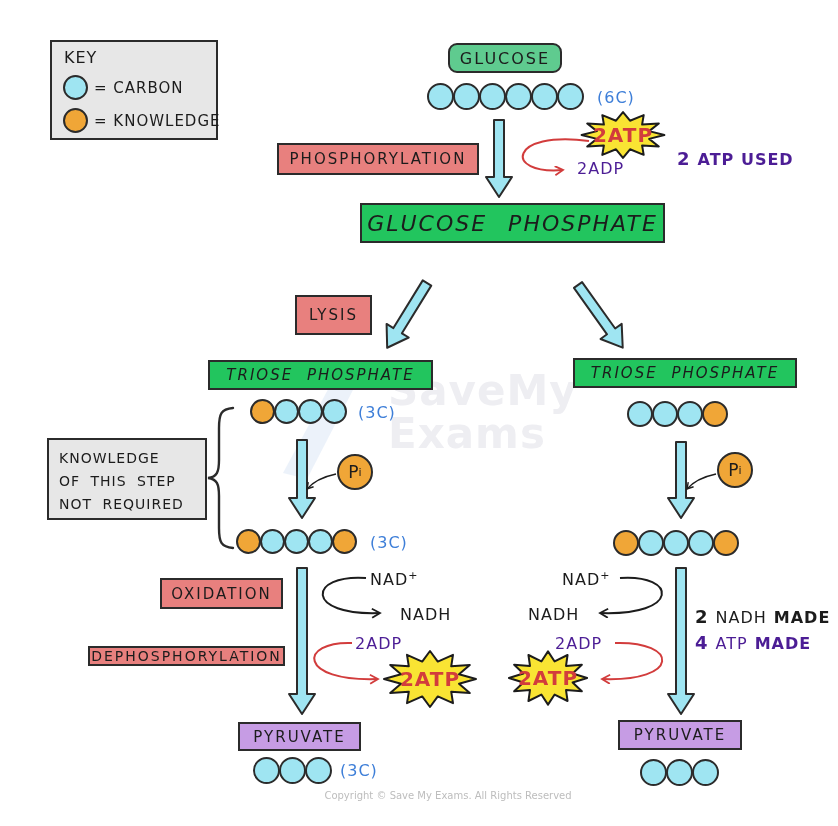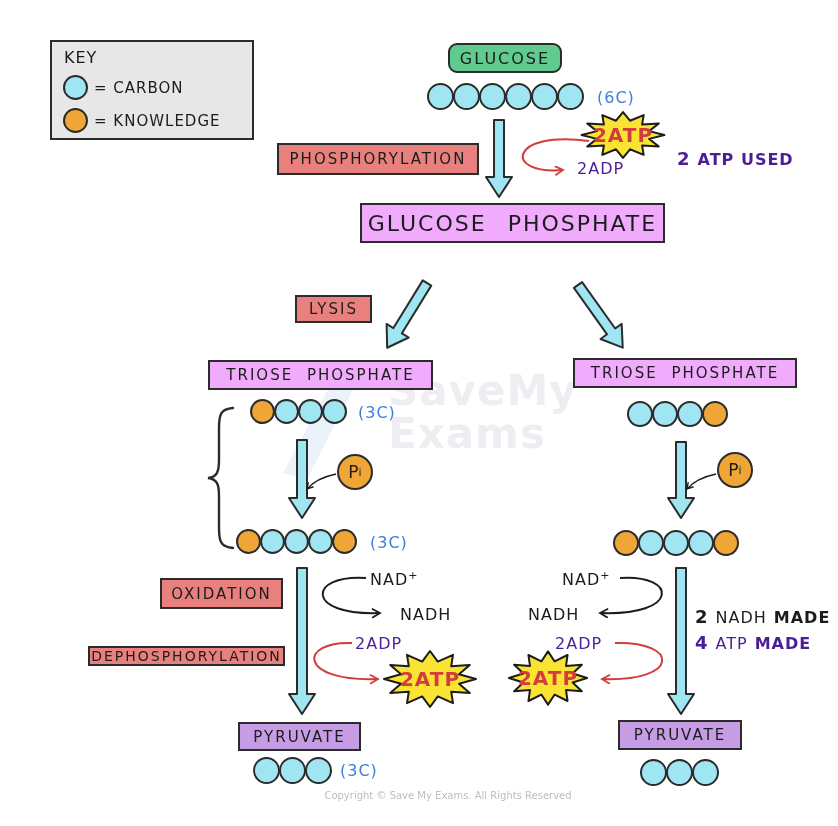"KEY" div.abs { width: 204px -> 168px }
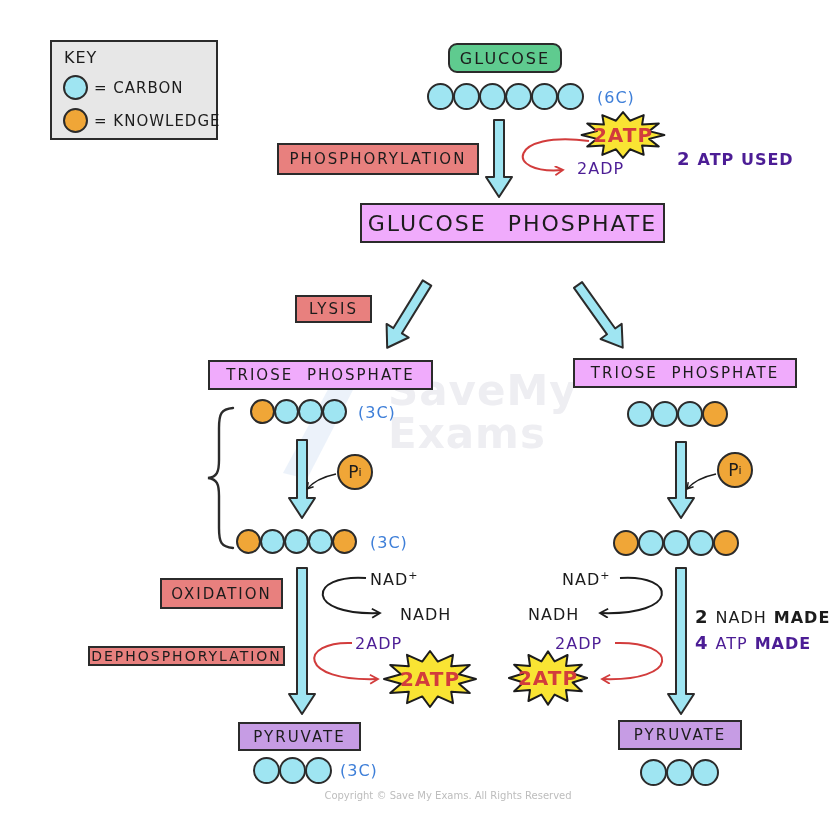"GLUCOSE PHOSPHATE" .lgreen { background: #f0abfc -> #22c55e; font-style: none -> italic }
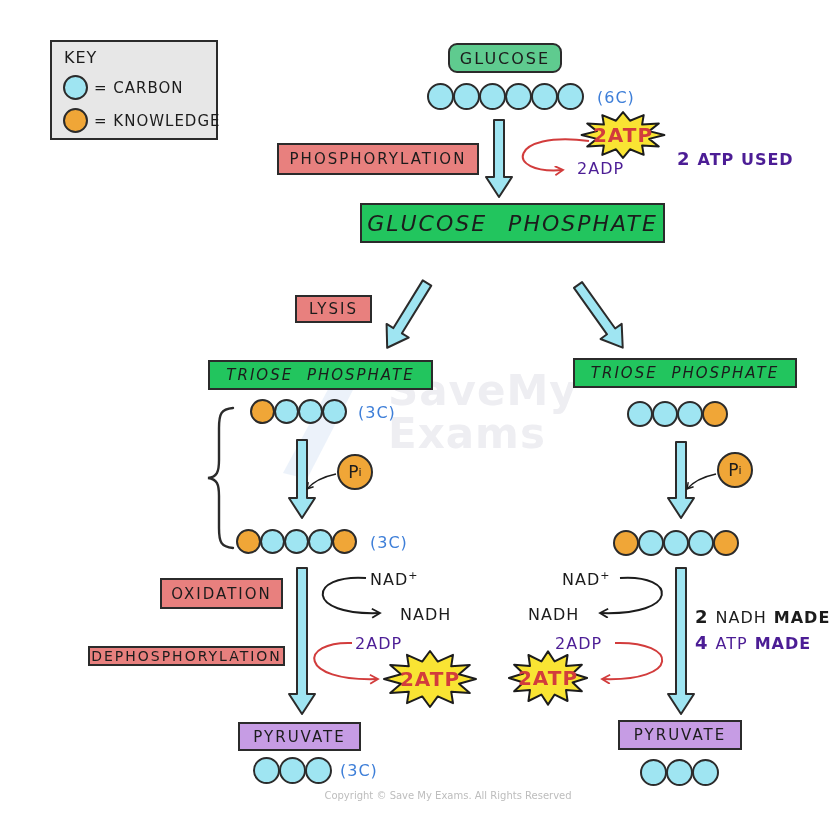"LYSIS" div.abs { height: 28px -> 40px }
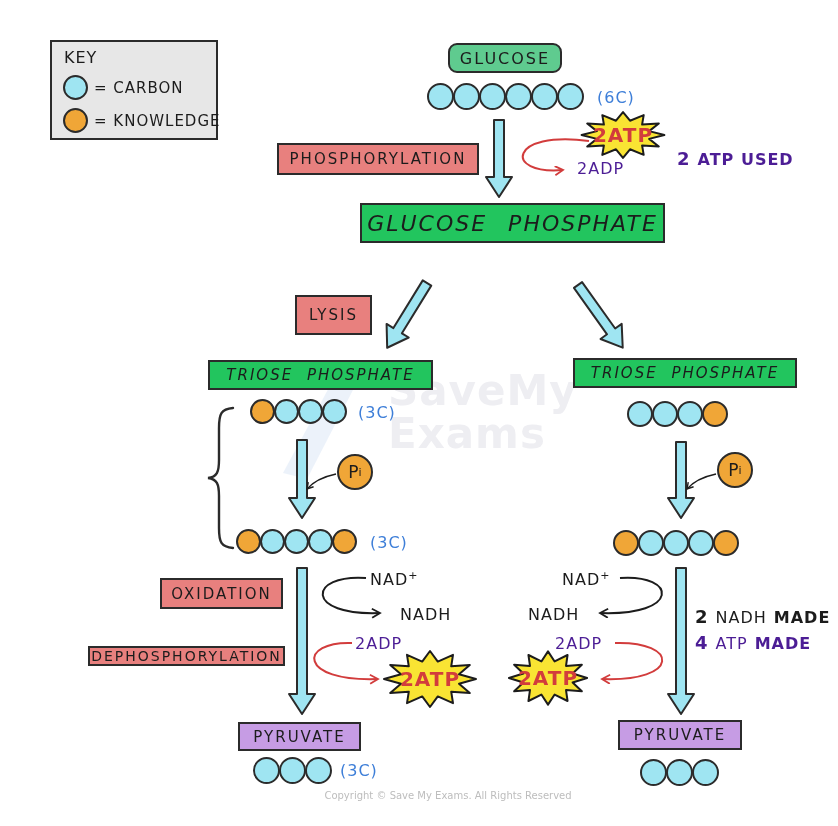"KNOWLEDGE" div.abs { html: none -> <div> <div>KNOWLEDGE</div> <div>OF THIS STEP</div> <div>NOT REQUIRED</div> </div> }
